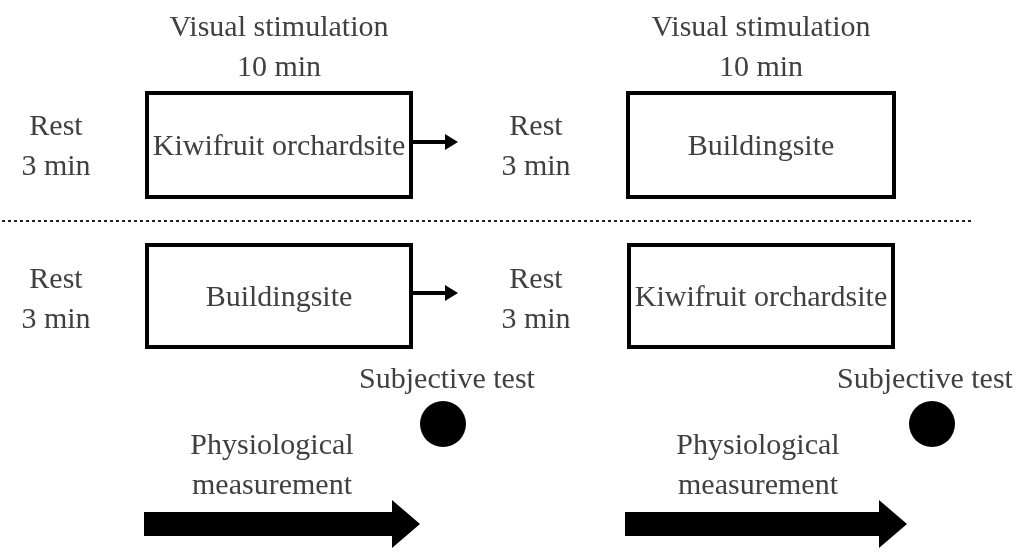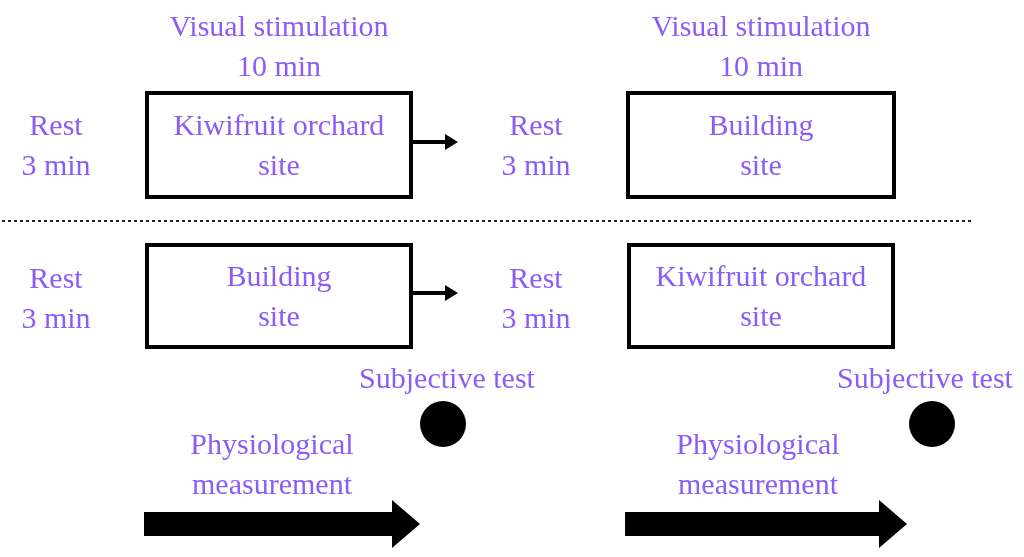"Visual stimulation" .txt { color: #8b5cf6 -> #404040 }
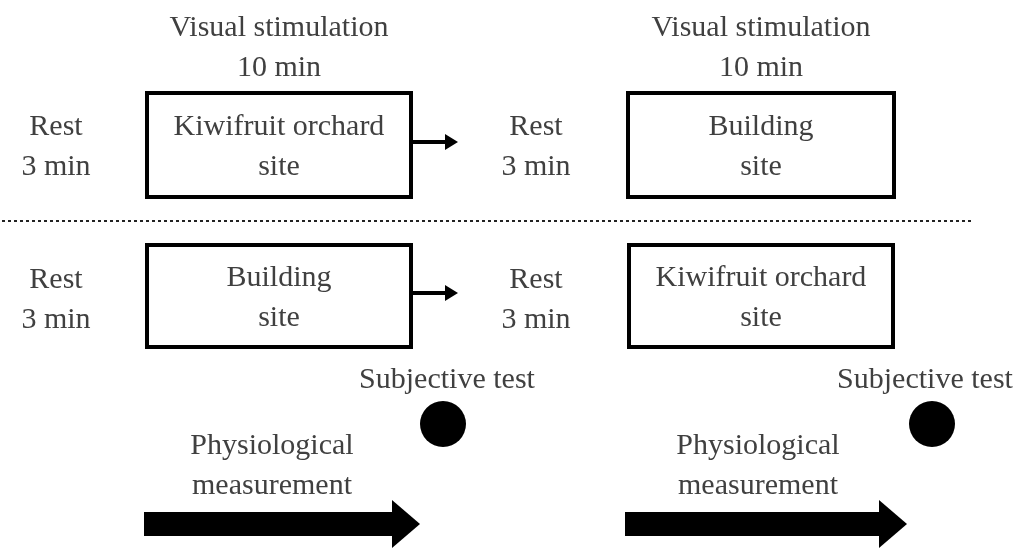"Kiwifruit orchard" .site-box { flex-direction: column -> row }
